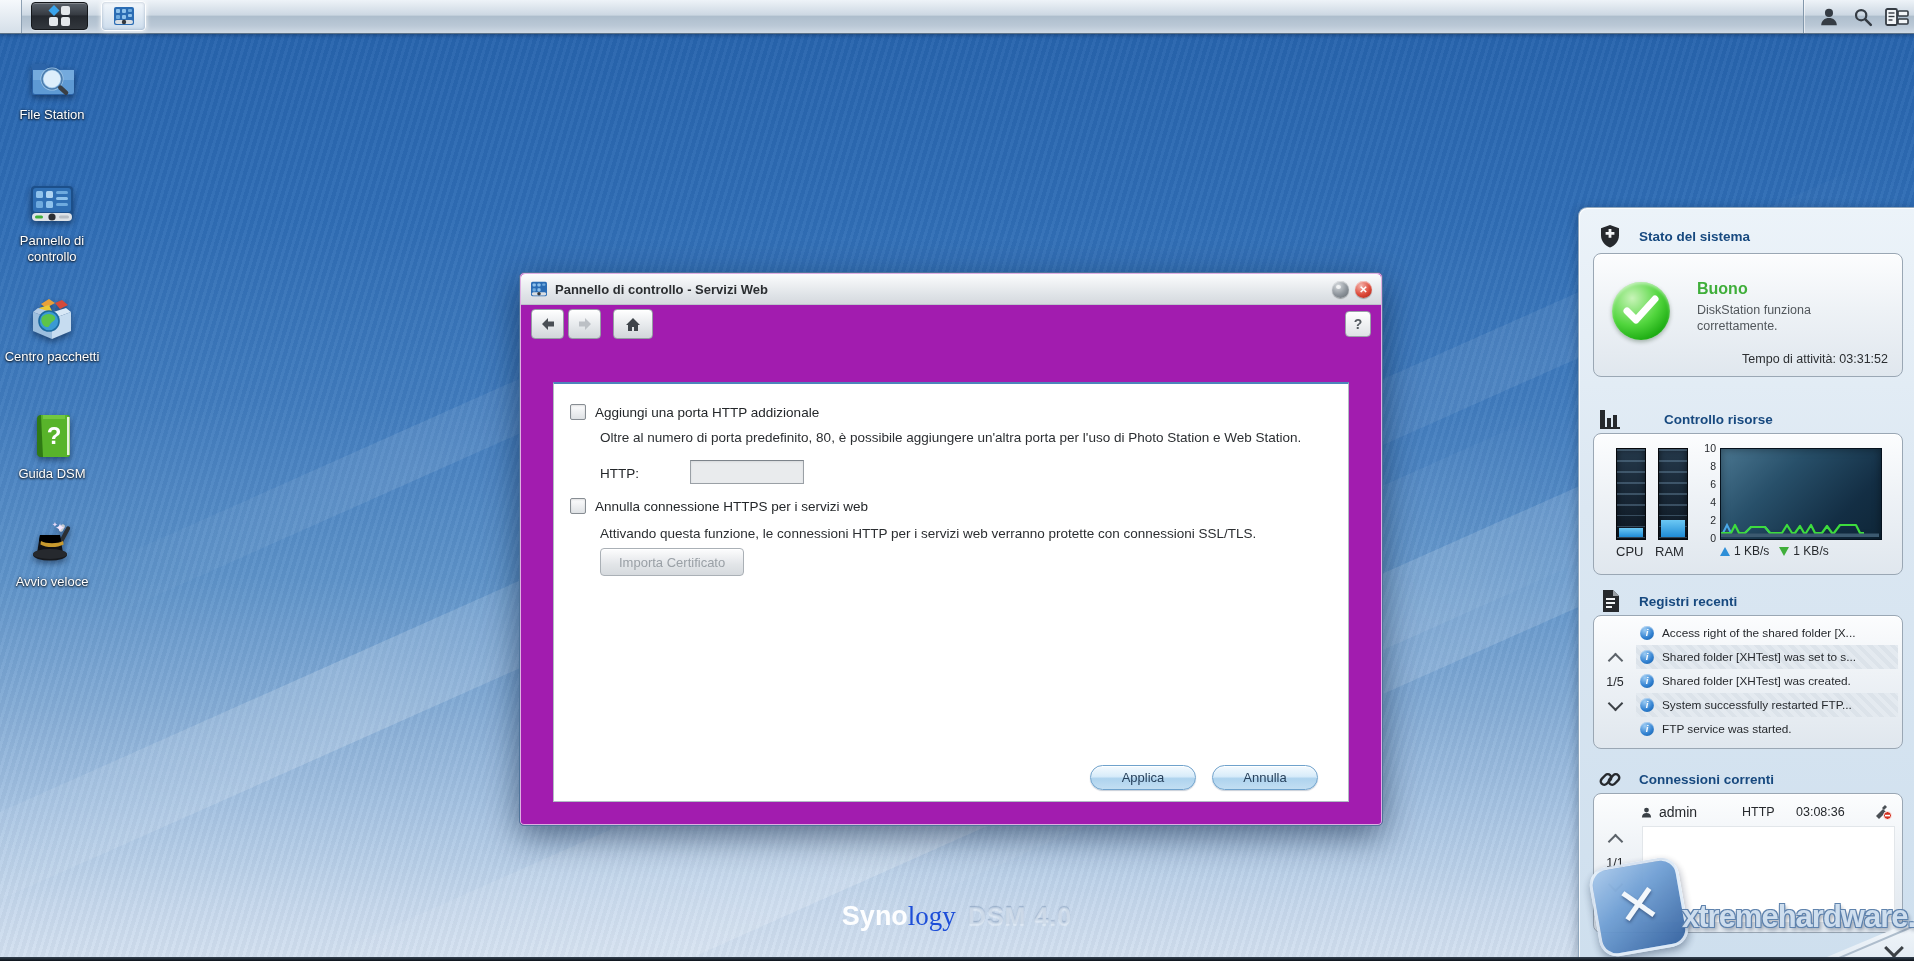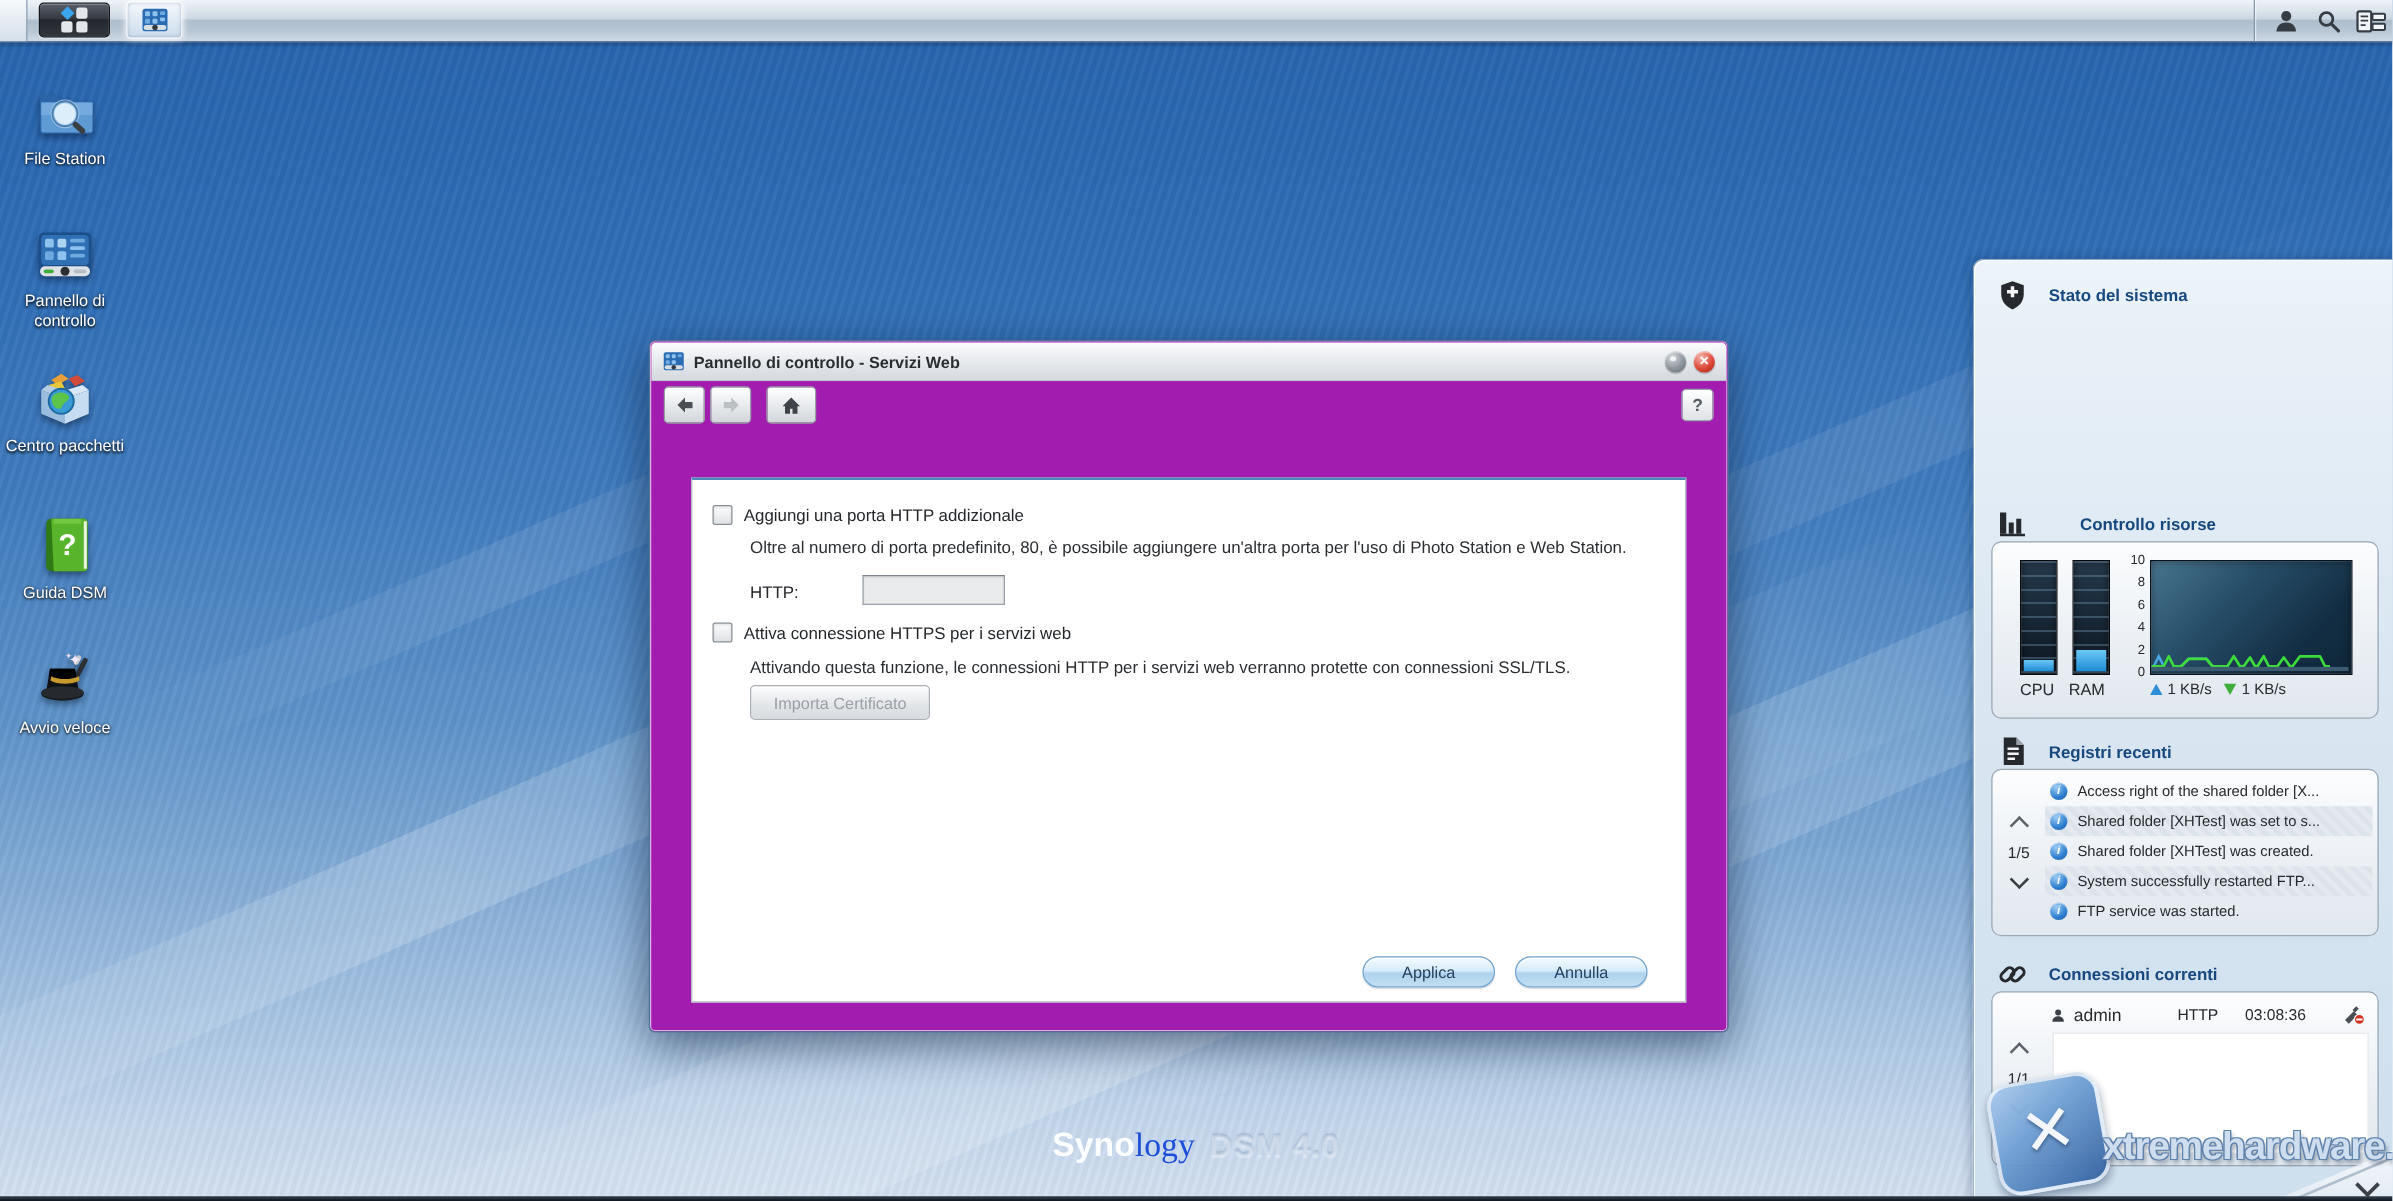"File Station" .di-1 { top: 64px -> 52px }
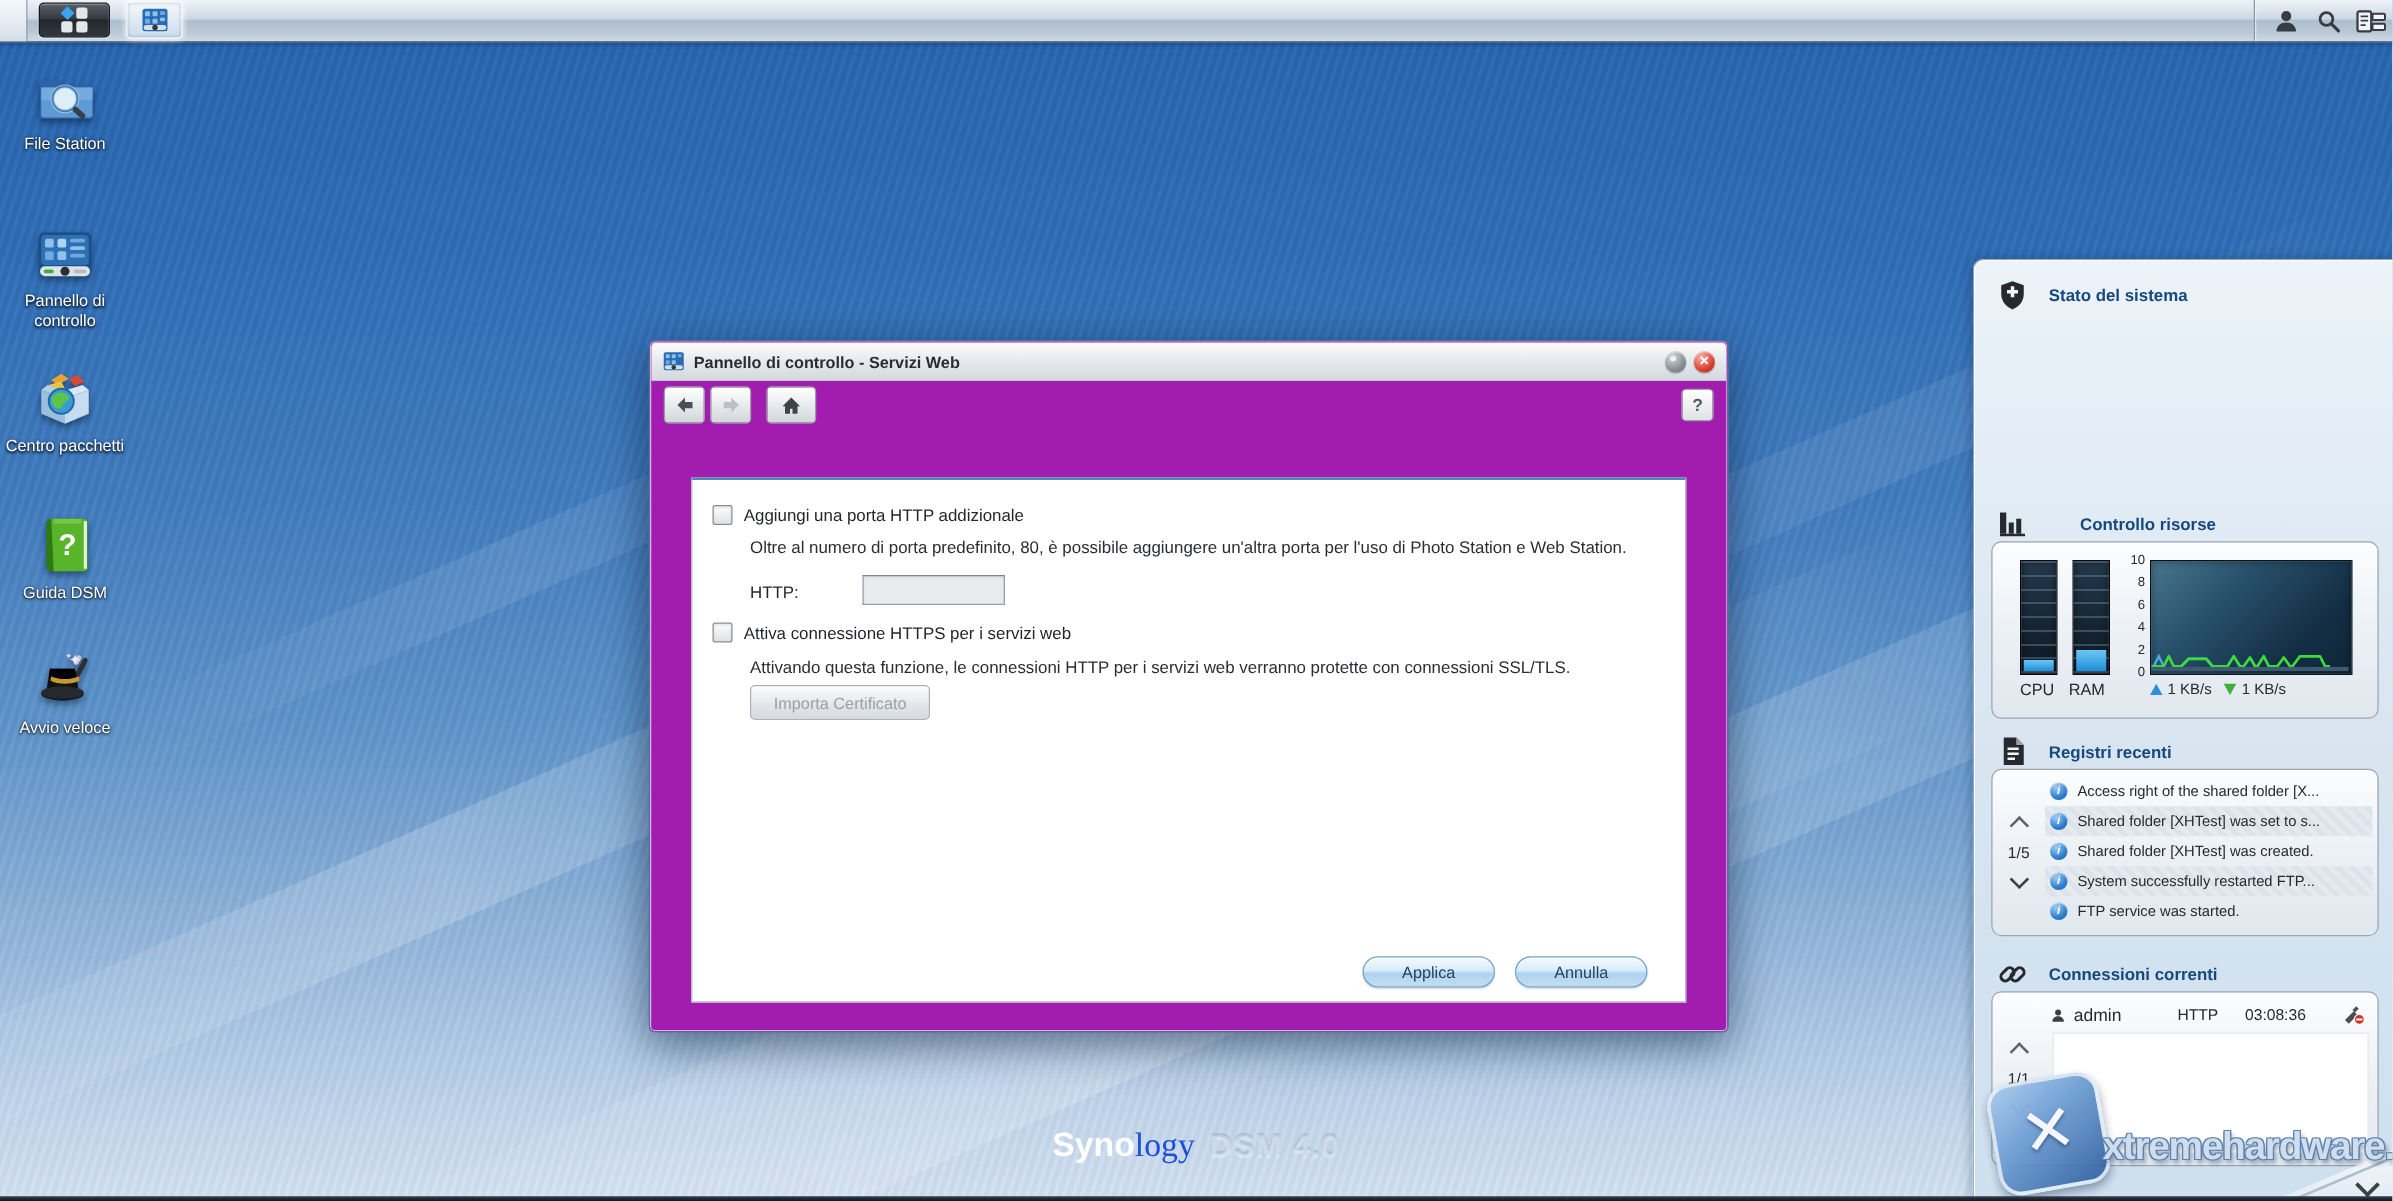"Buono" div.card { html: none -> <div> <div> <svg> <path></path> </svg> </div> <div>Buono</div> <div>DiskStation funziona correttamente.</div> <div>Tempo di attività: 03:31:52</div> </div> }
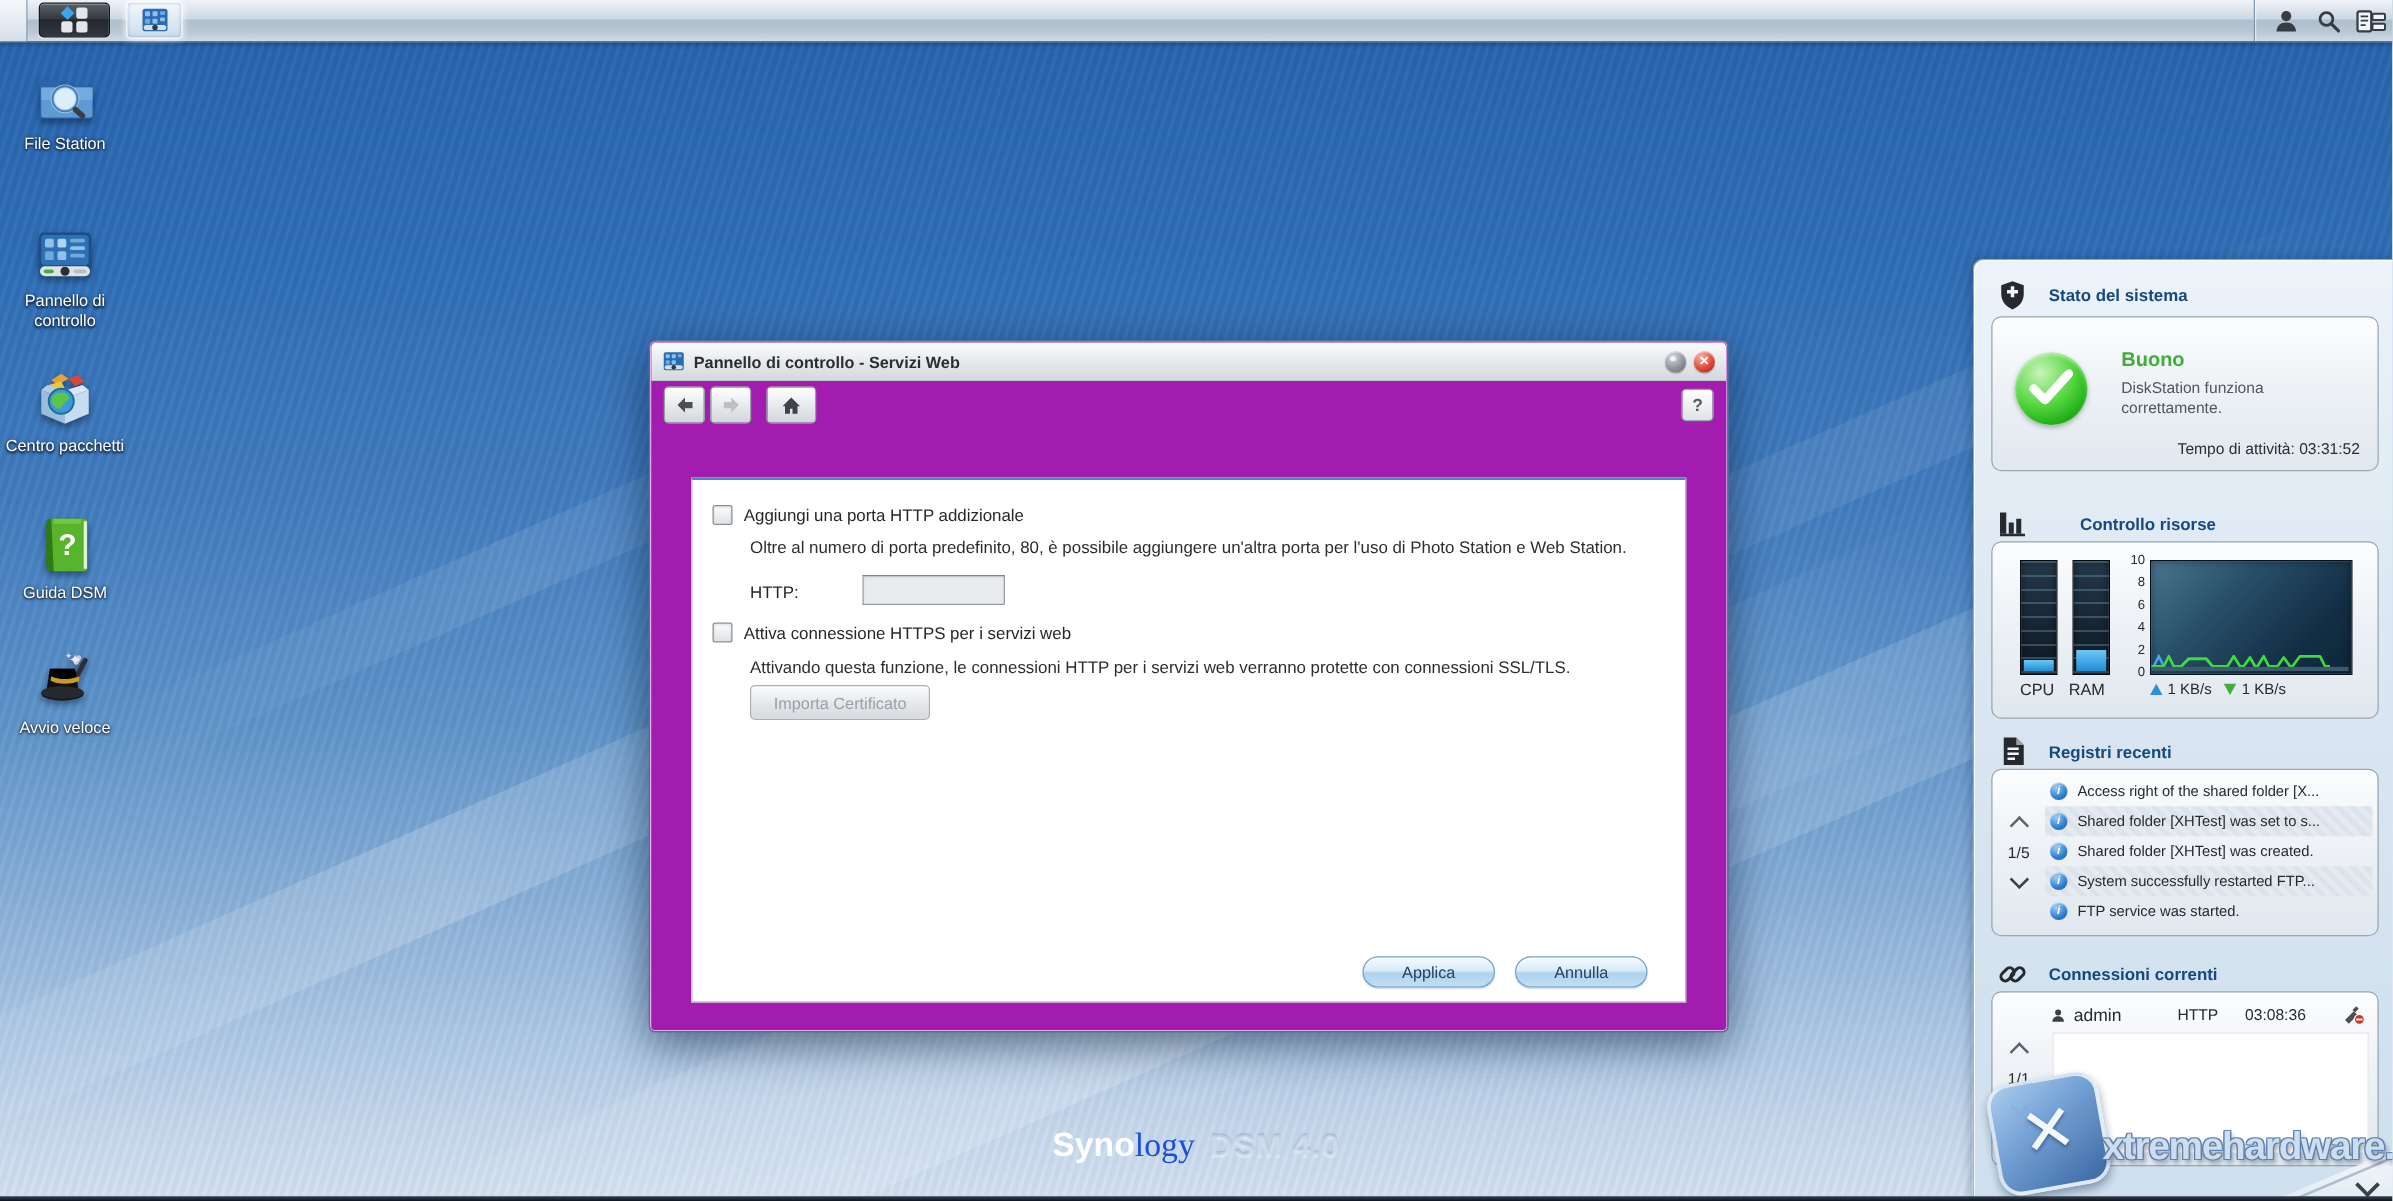"Attiva connessione HTTPS per i" span.cb-label { text: Attiva -> Annulla }
